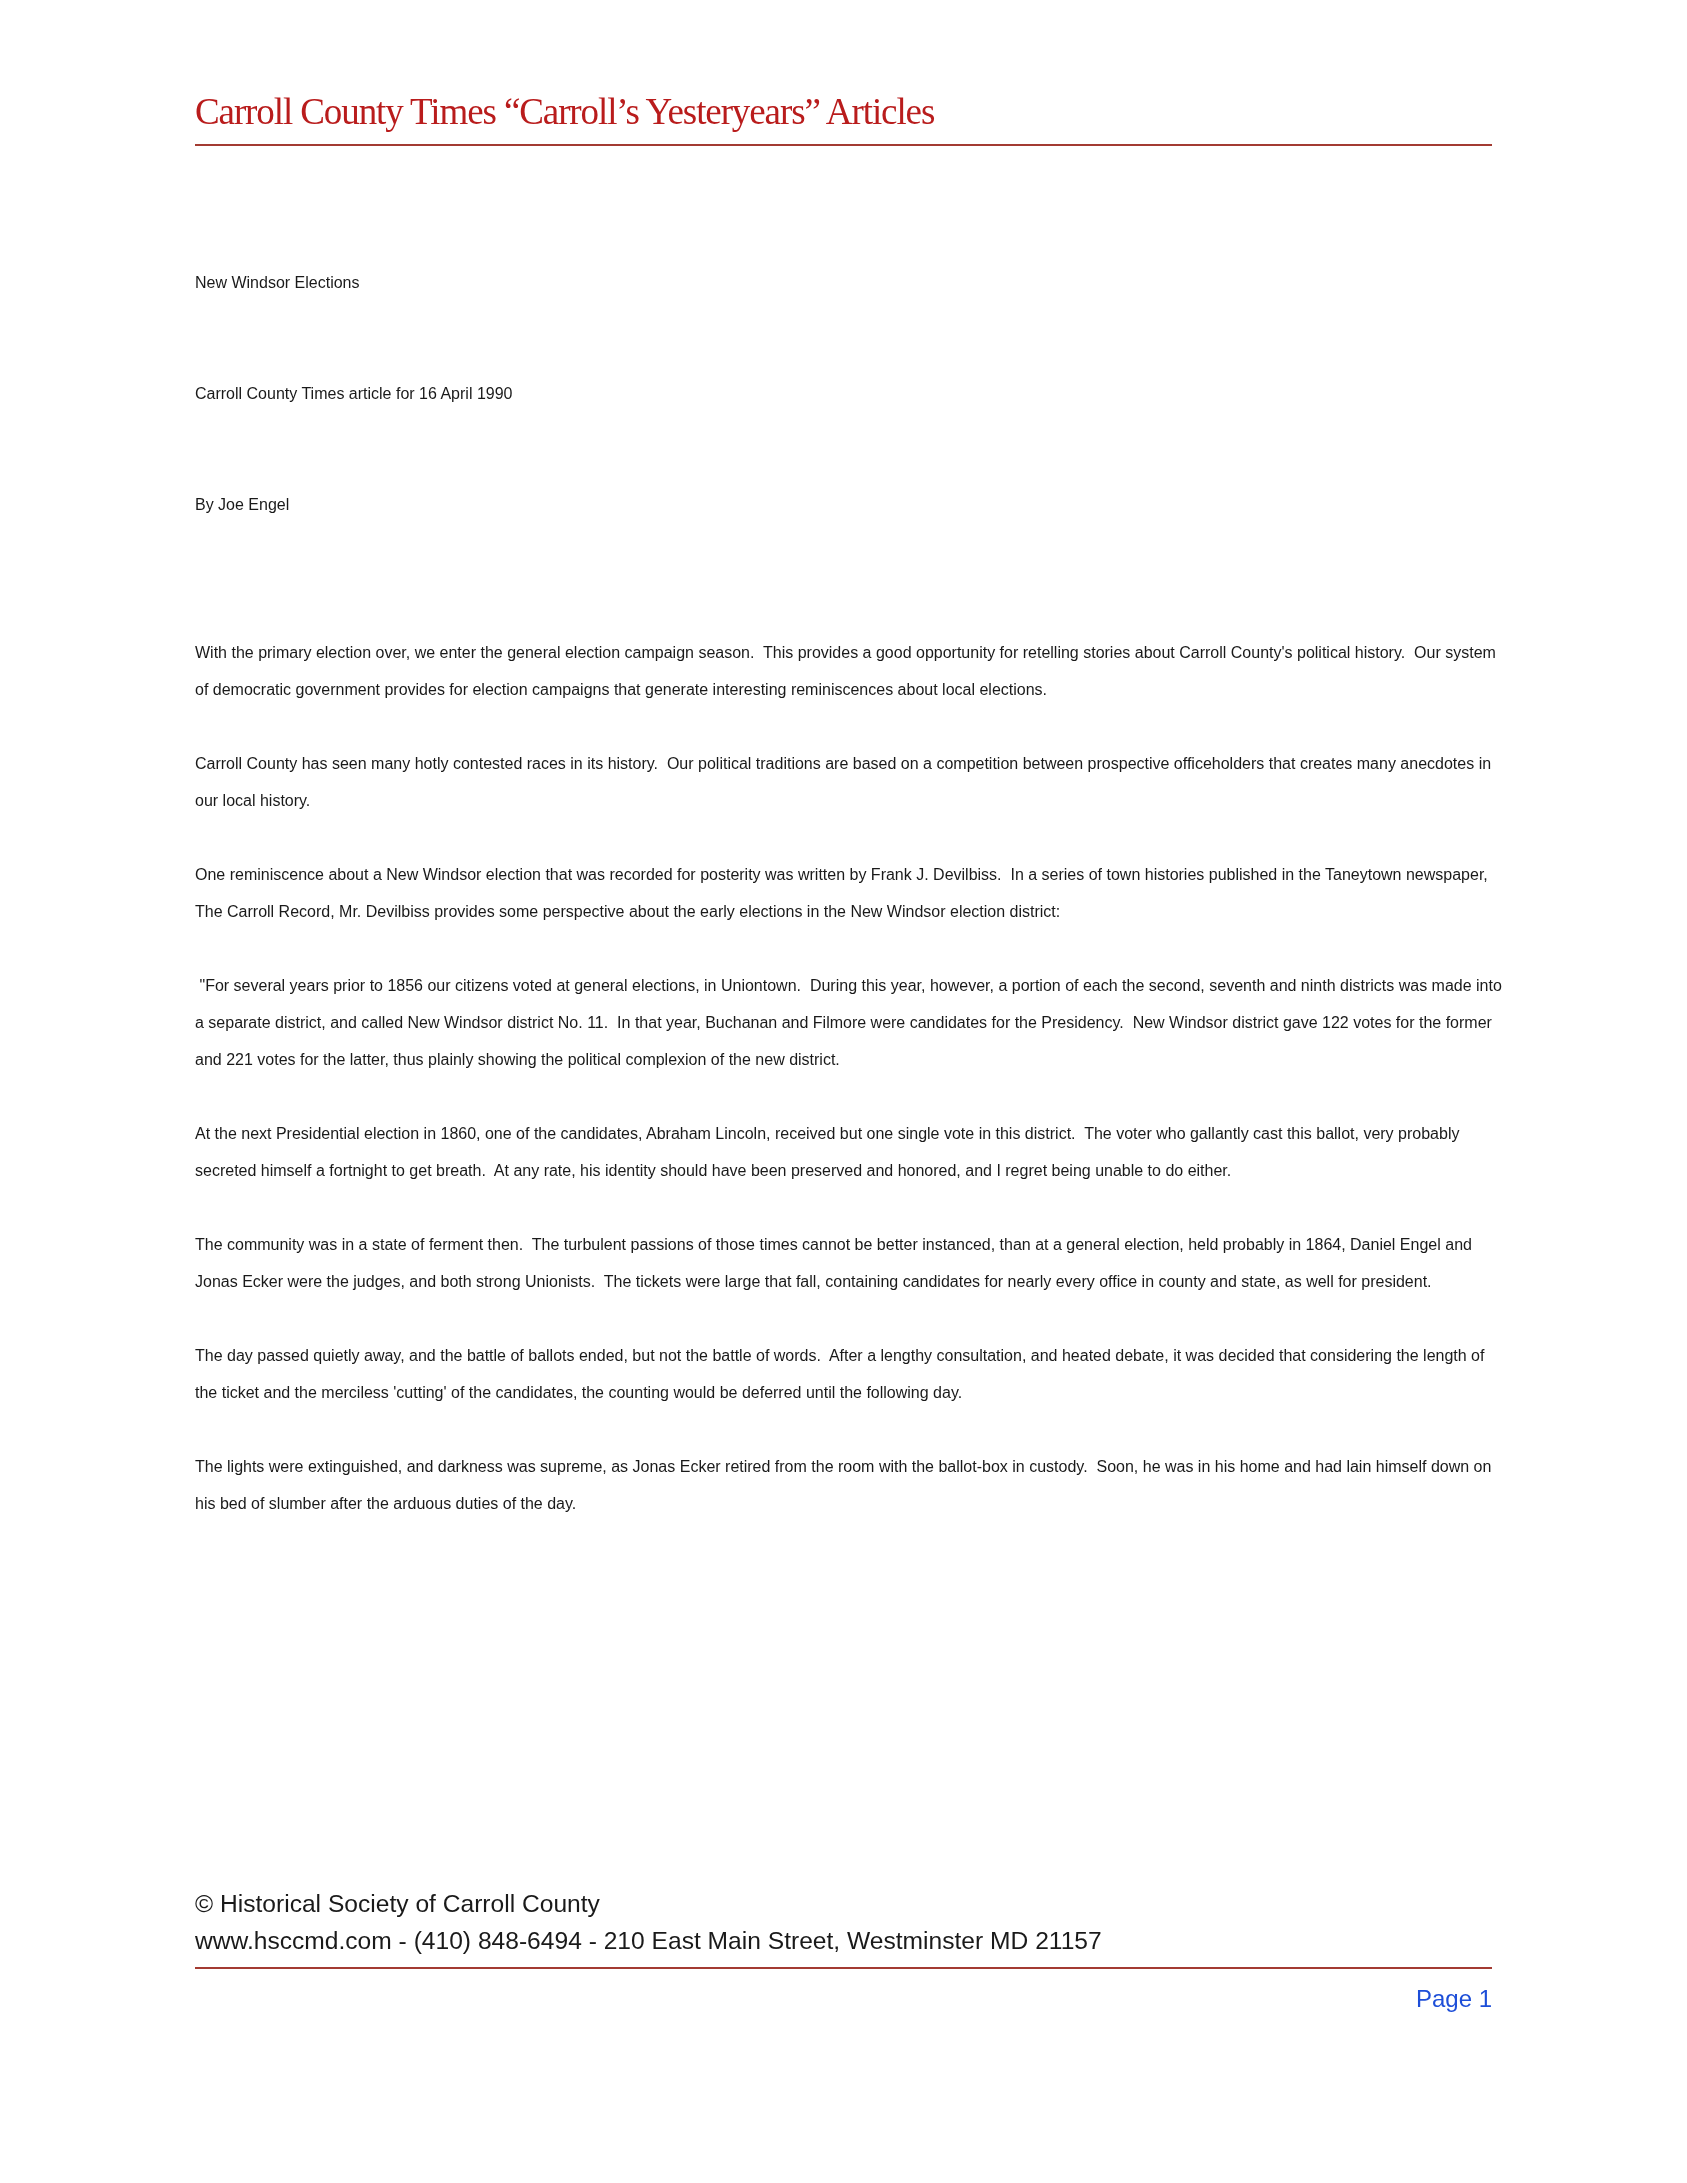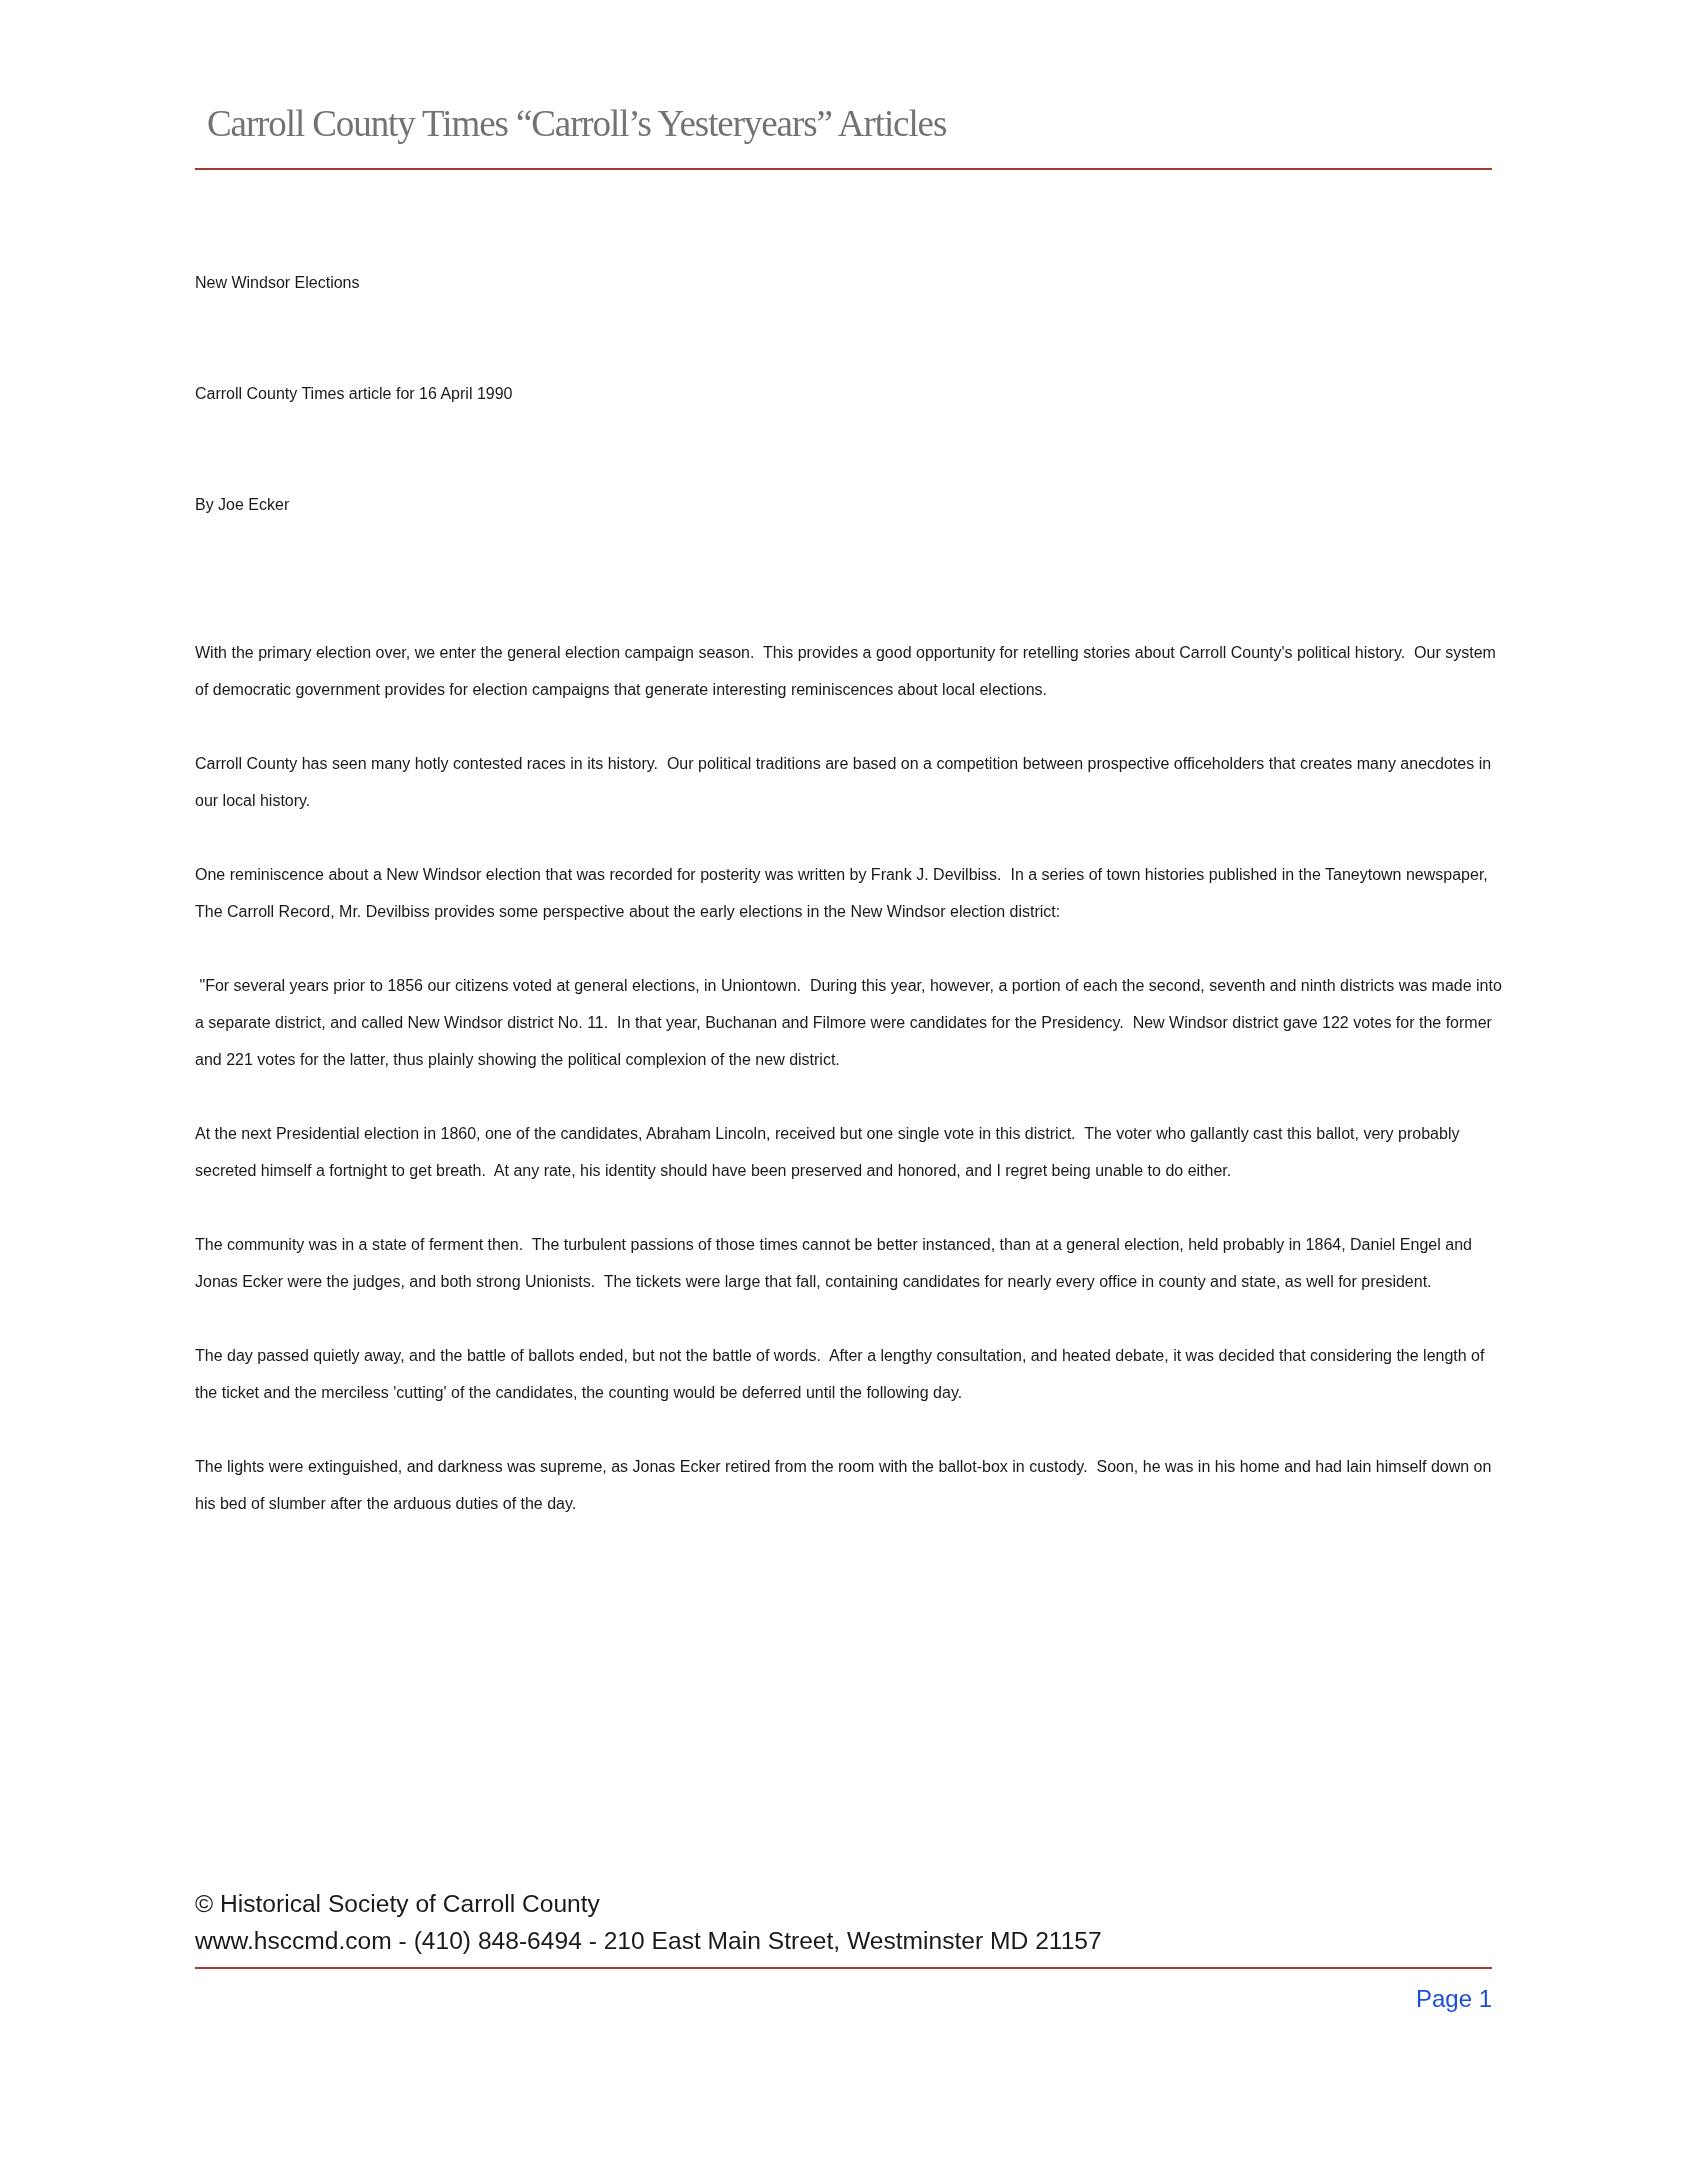"Carroll County Times “Carroll’s" .doc-title { color: #737373 -> #b91c1c; margin: 12px -> 0 }
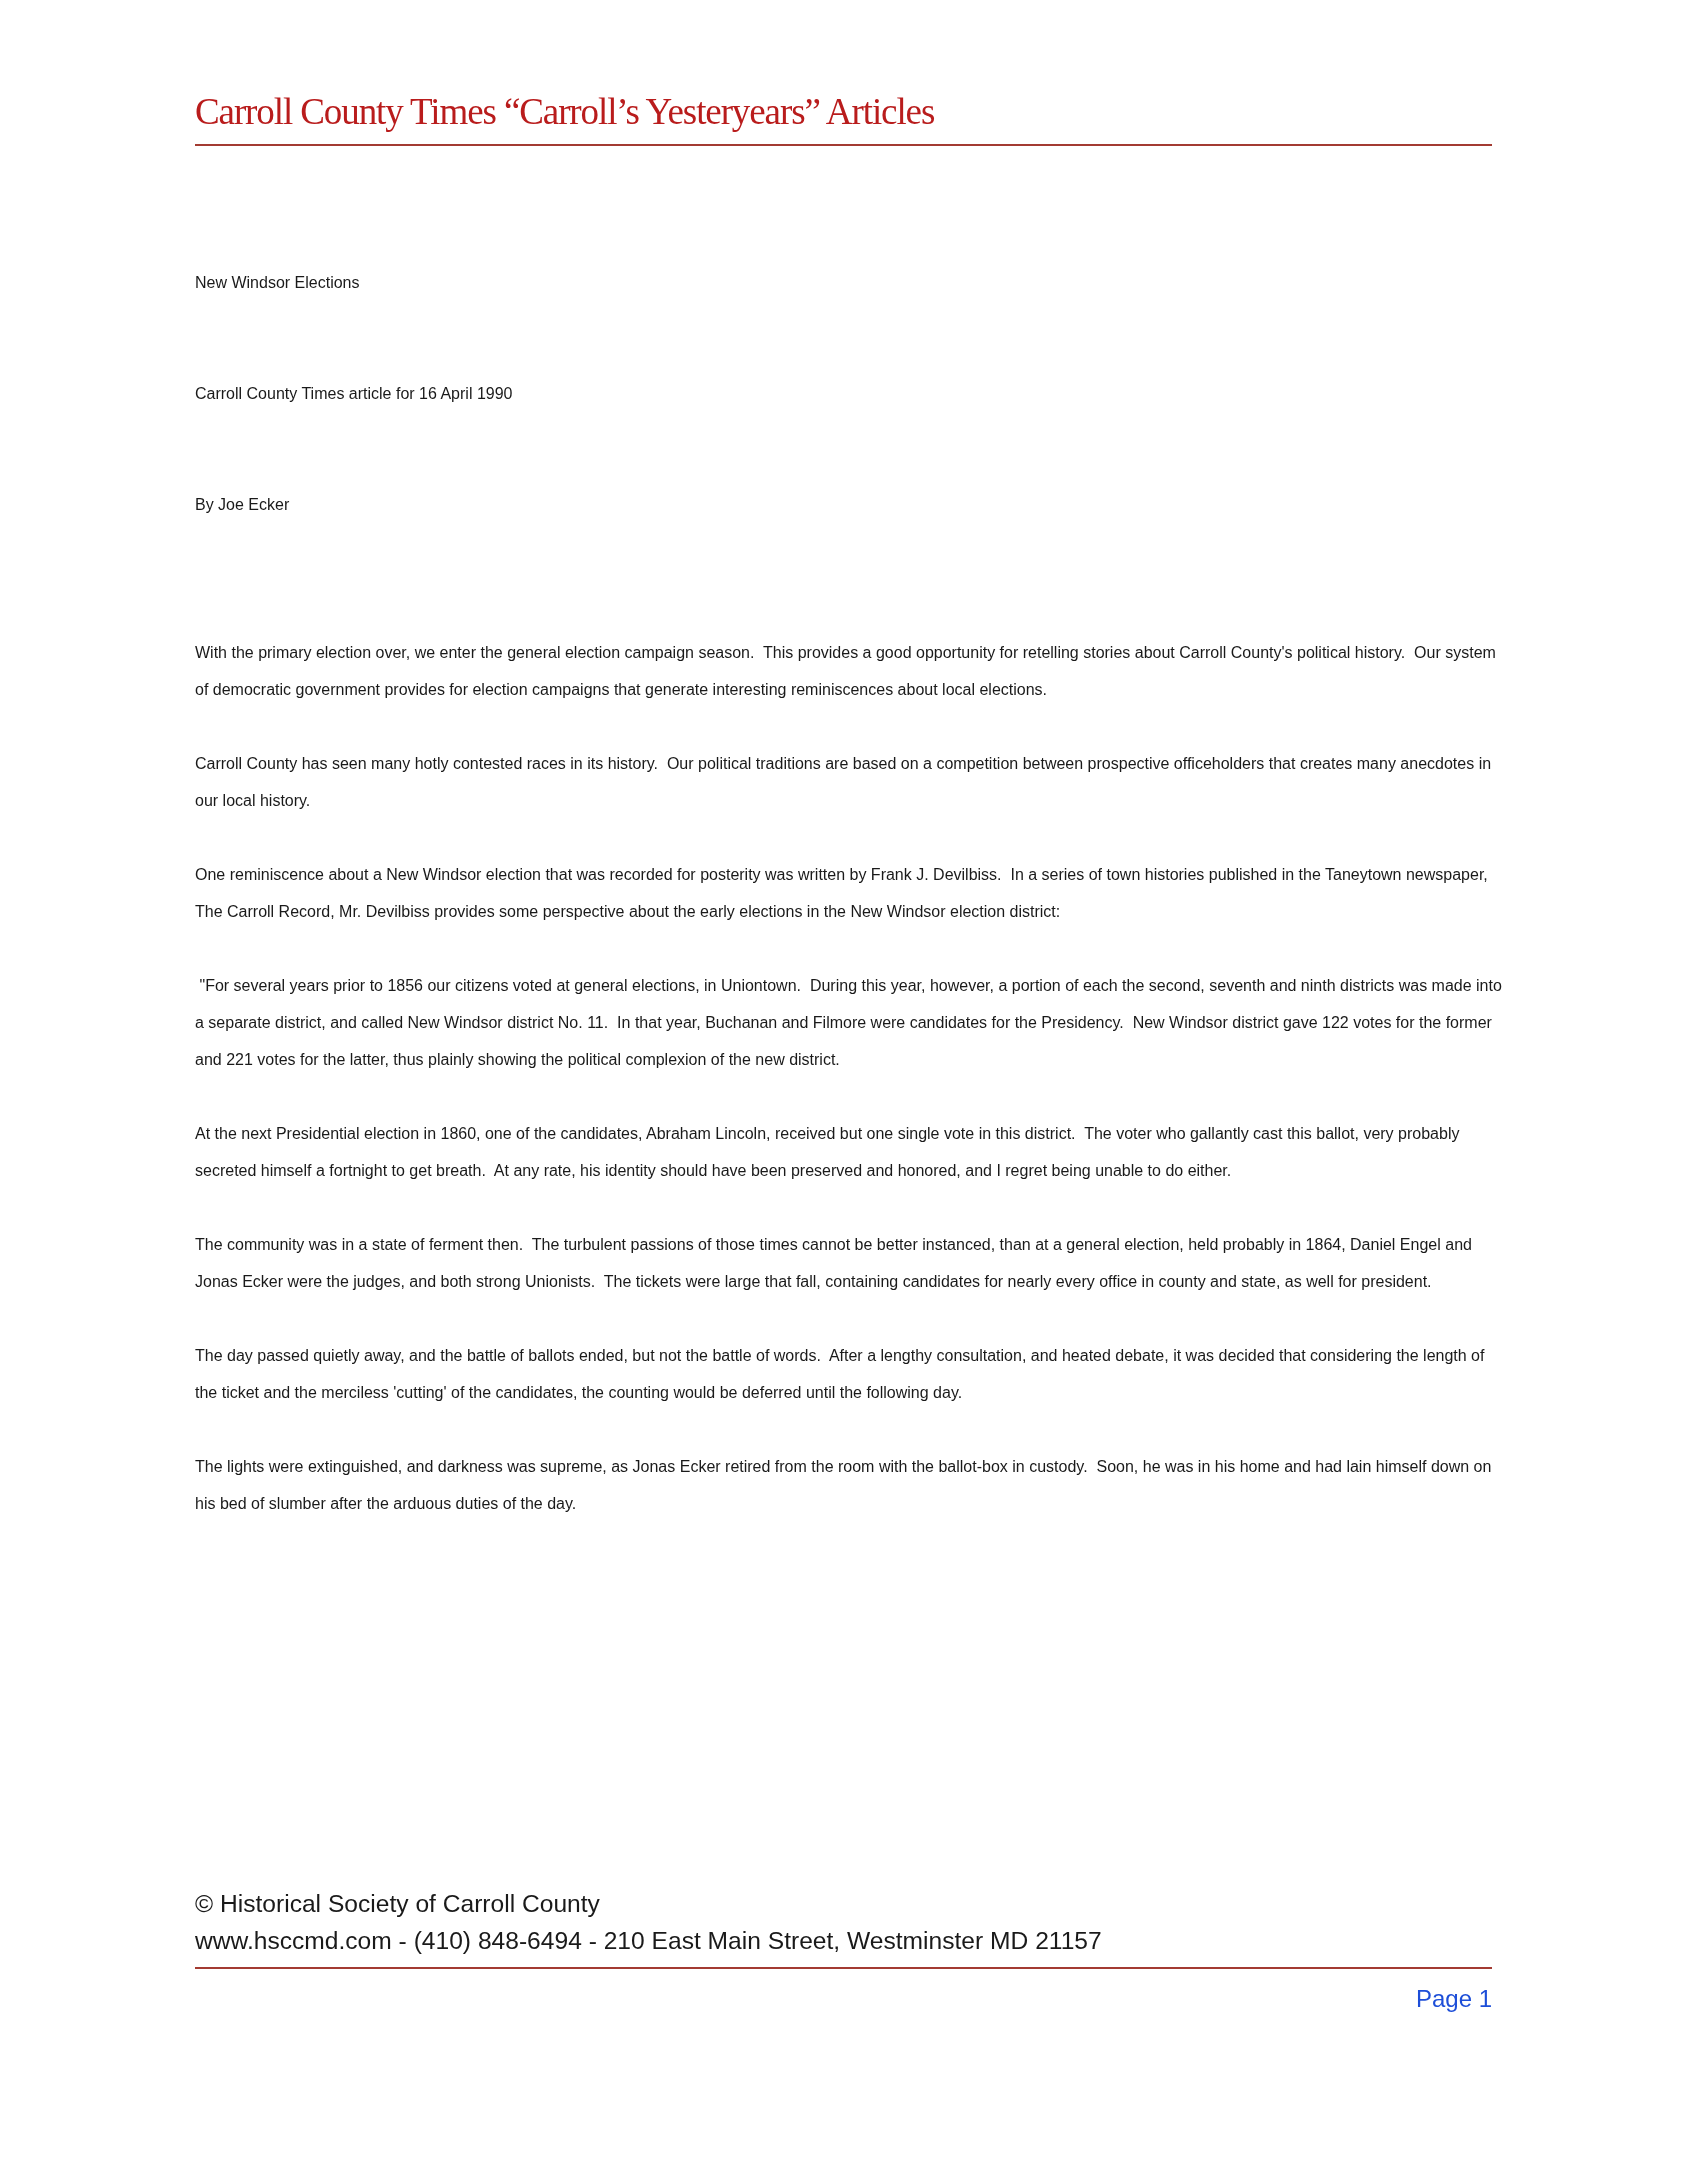"By Joe Ecker" div { text: Ecker -> Engel }
